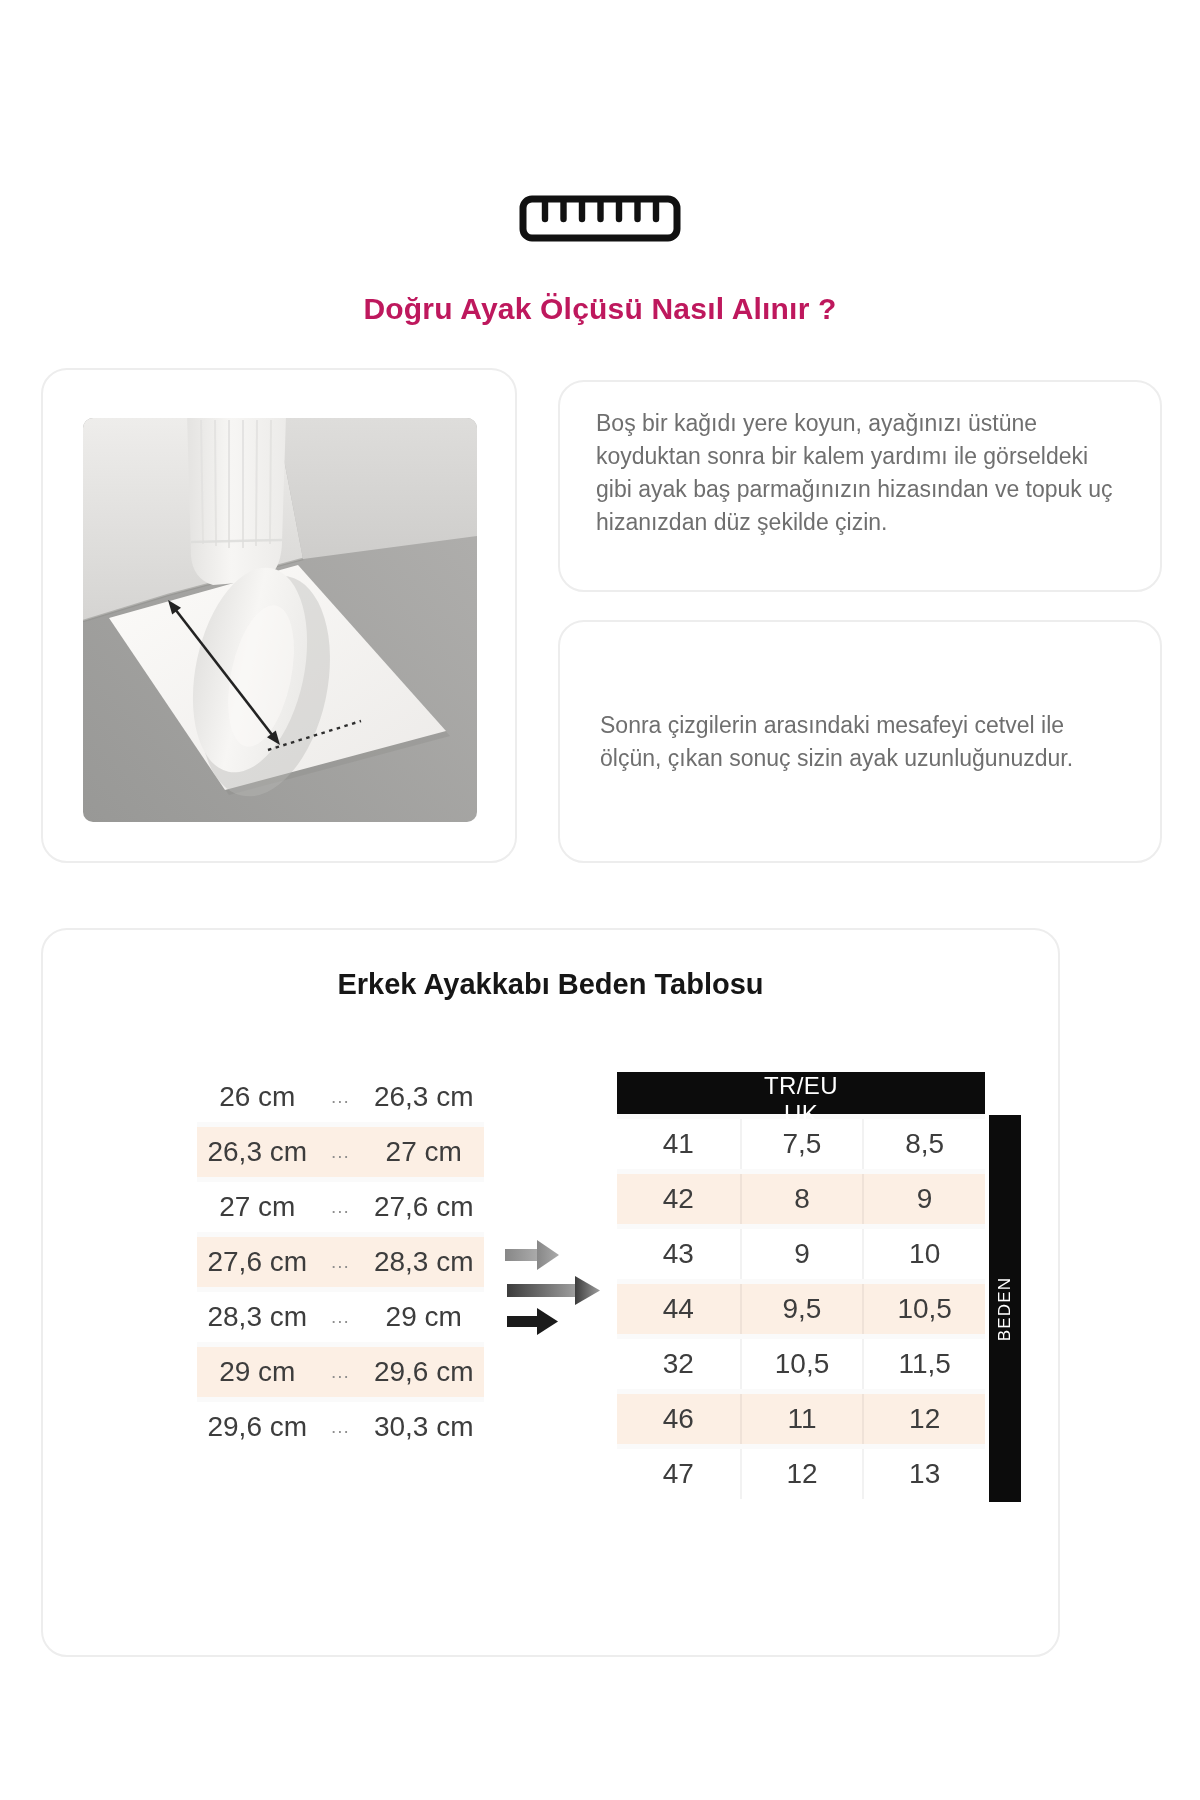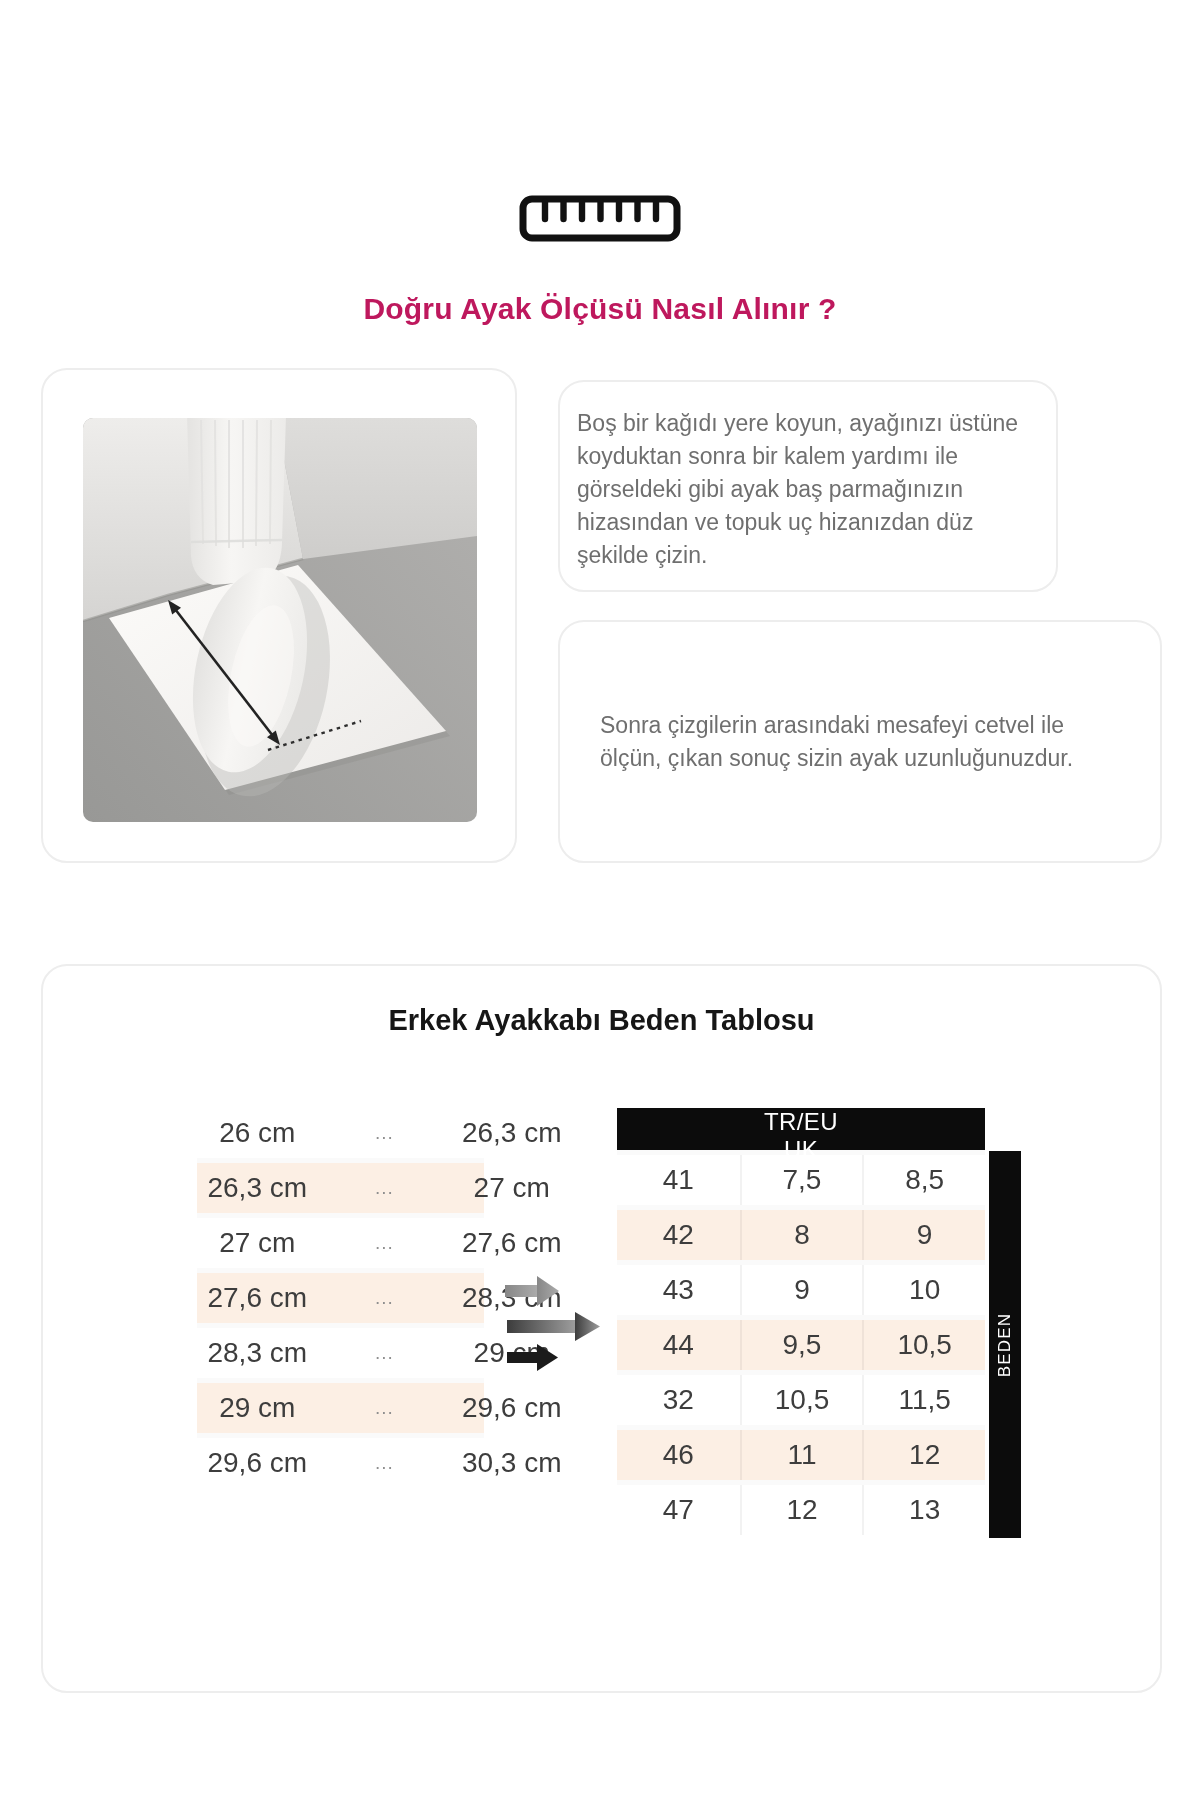"Boş bir kağıdı yere koyun," .instr-card-1 { padding: 25px 17px -> 25px 36px; width: 500px -> 604px }
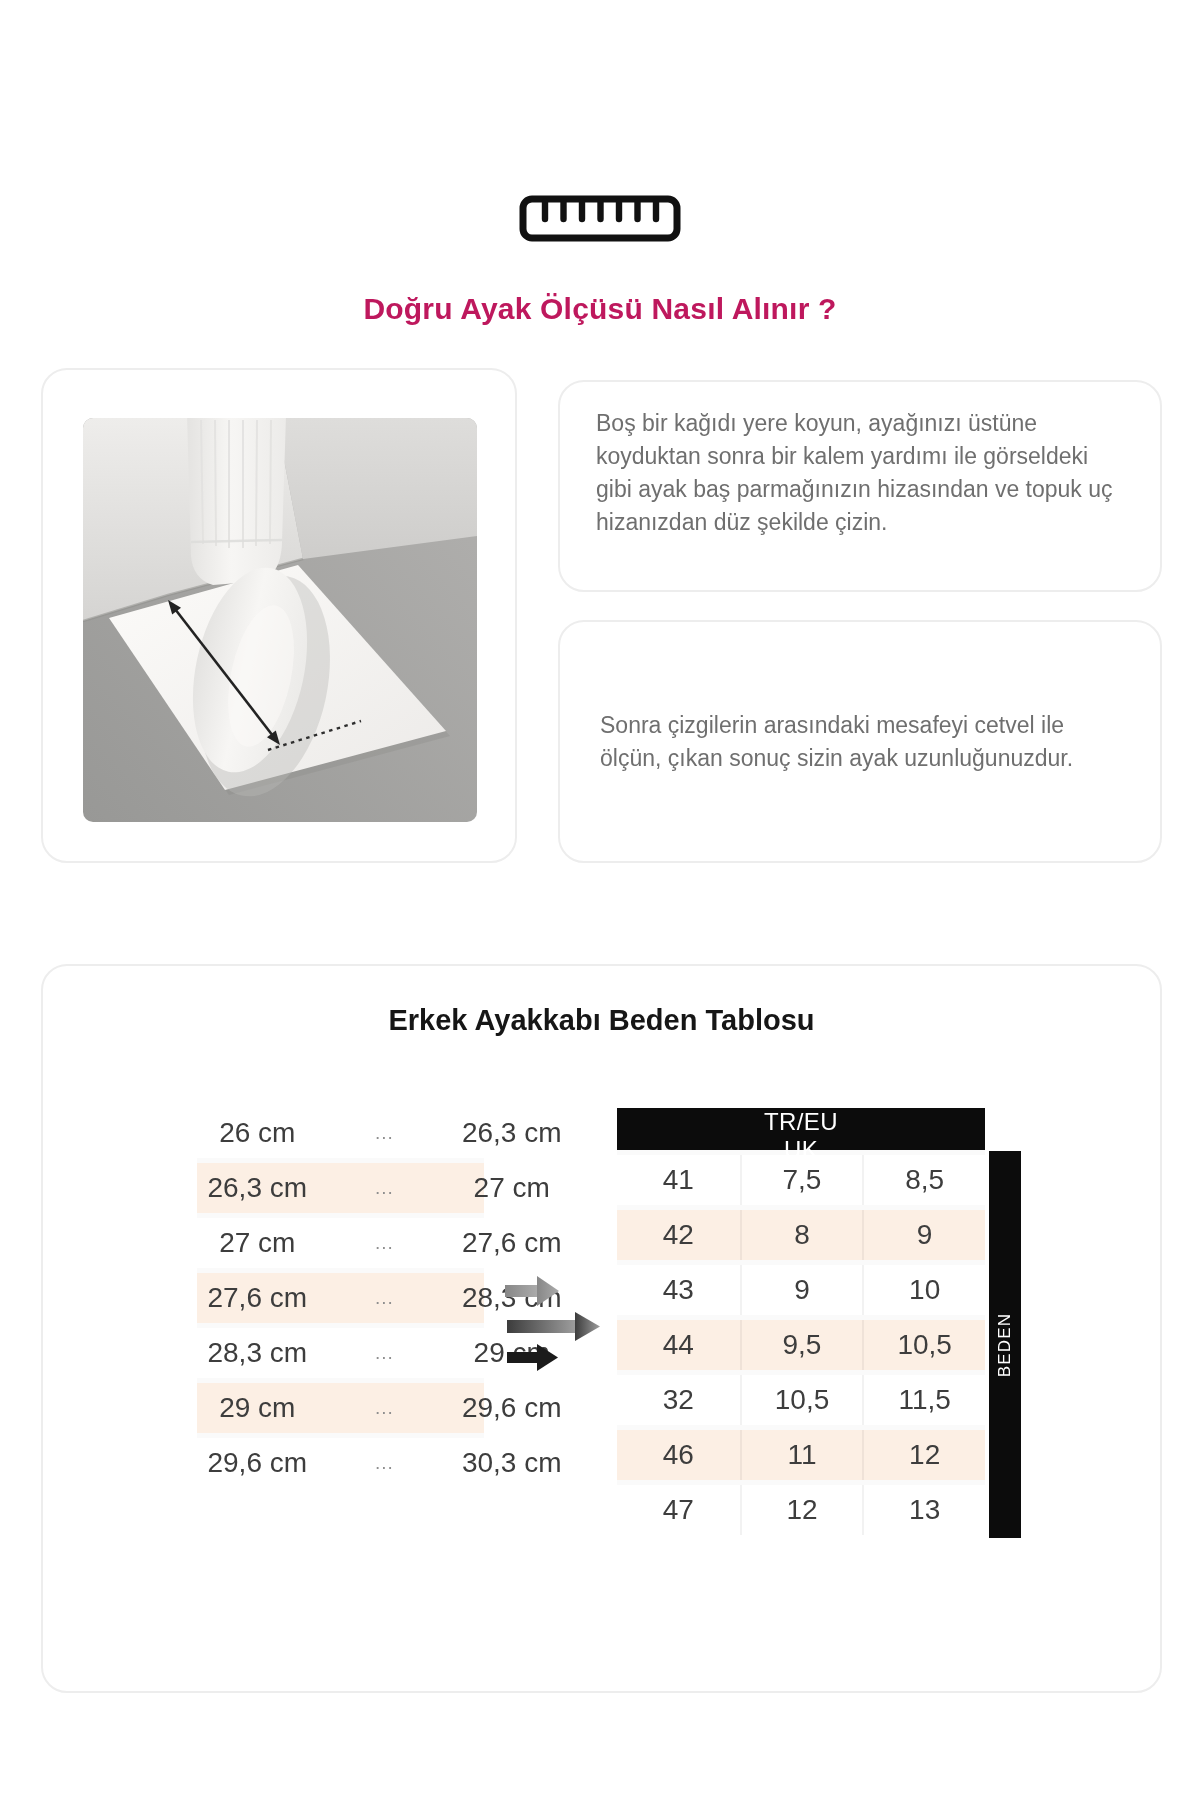"Erkek Ayakkabı Beden Tablosu" .size-card { top: 964px -> 928px; width: 1121px -> 1019px }
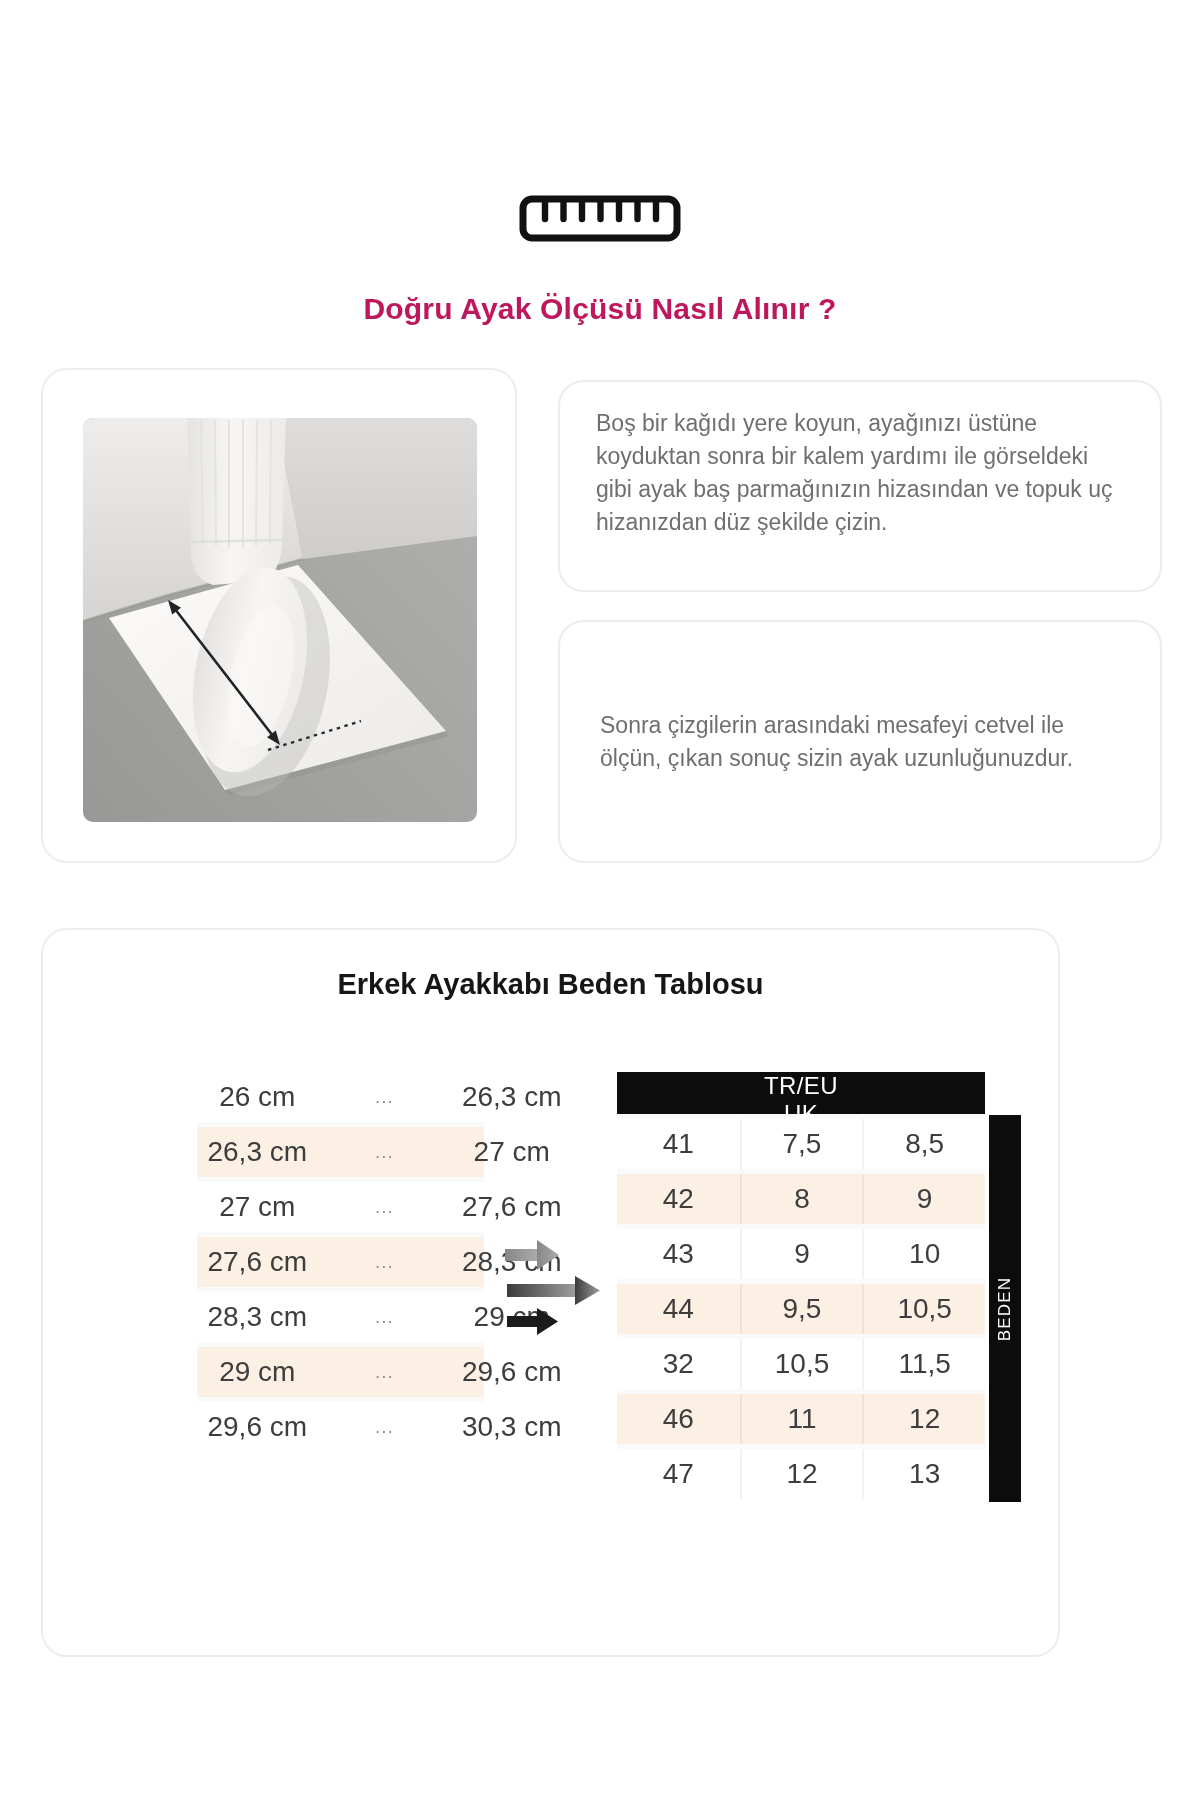"26 cm" .cm-row { gap: 44px -> none }
